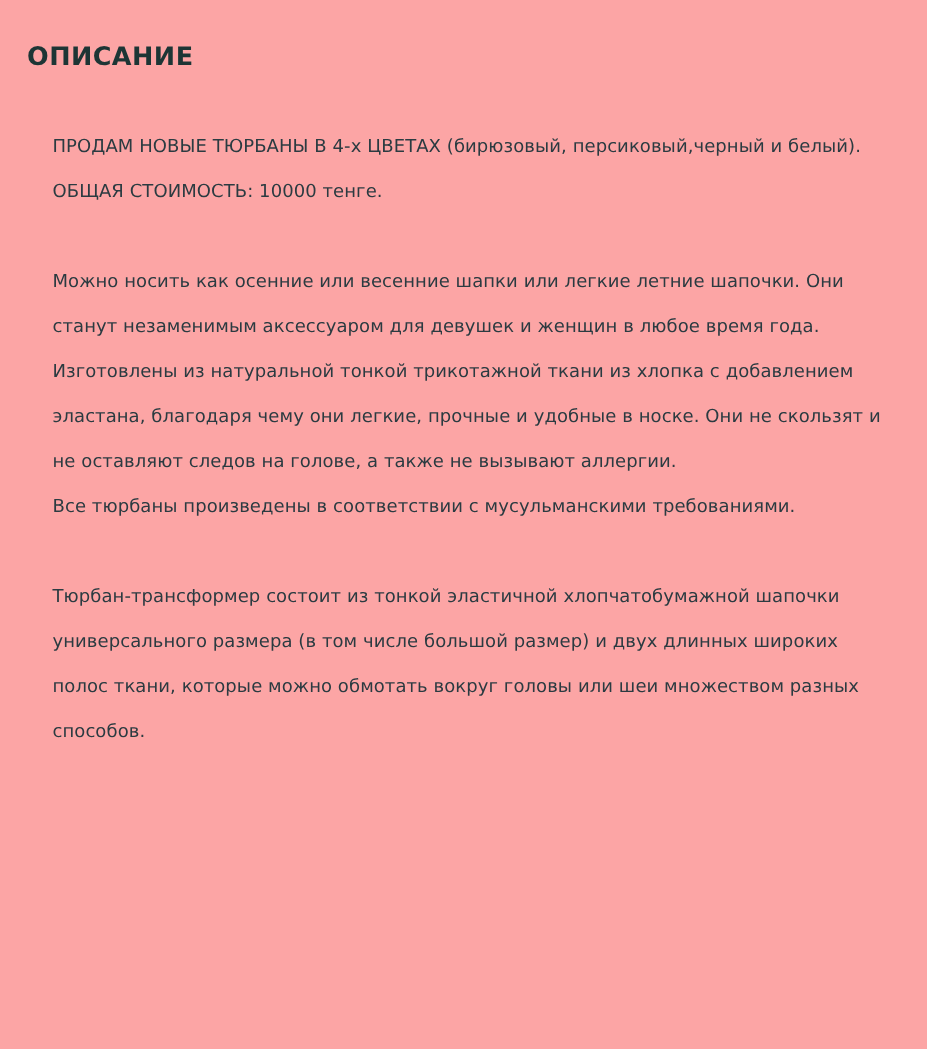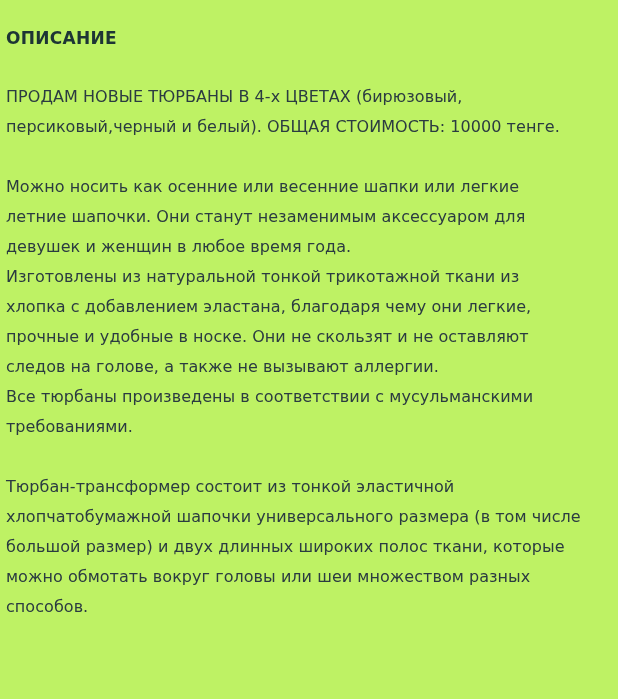"ОПИСАНИЕ" .description-panel { background: #bef264 -> #fca5a5; padding: 26px 22px 0 6px -> 26px 22px 0 18px }
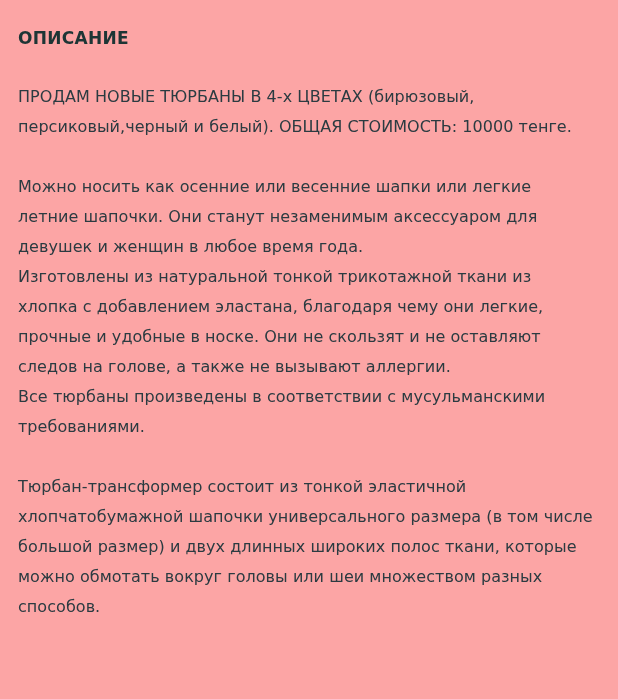"ПРОДАМ НОВЫЕ ТЮРБАНЫ В 4-х" .body-block { font-size: 16px -> 12px; margin-left: none -> 17px }
